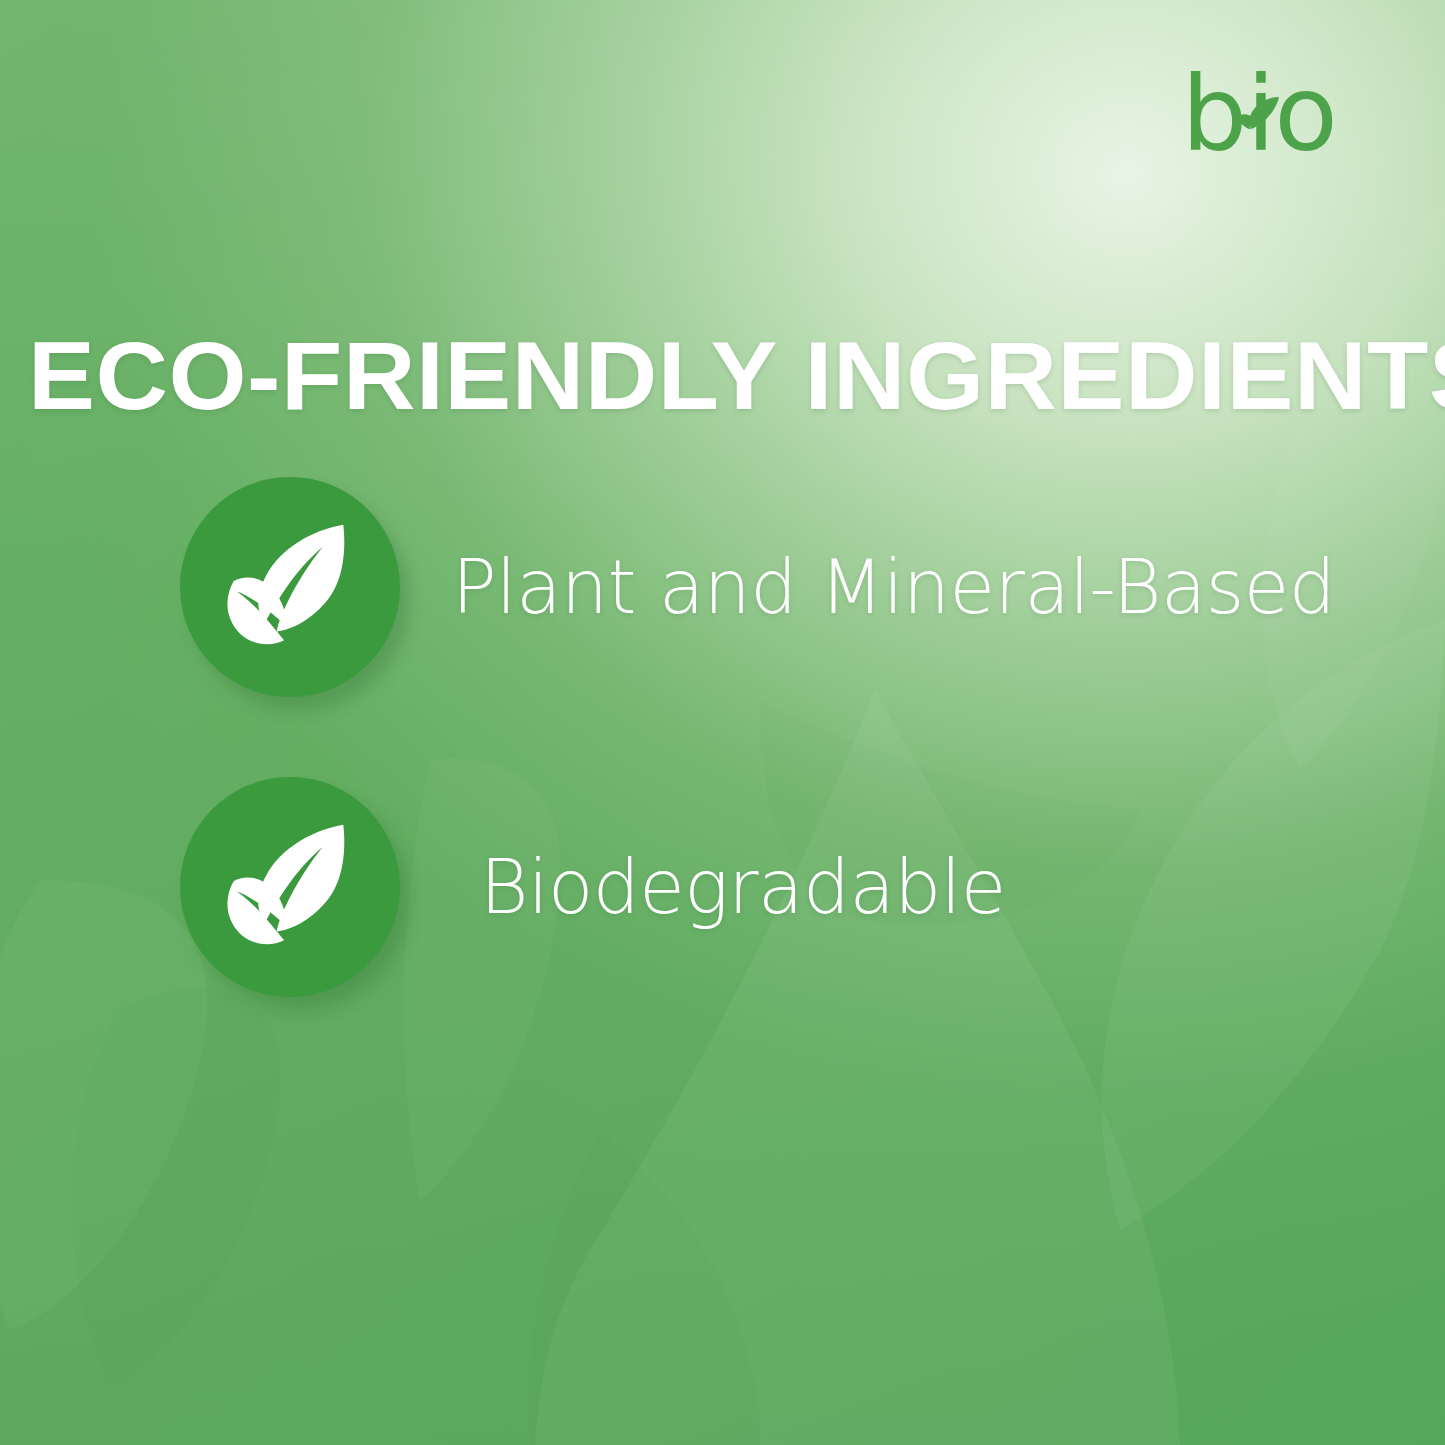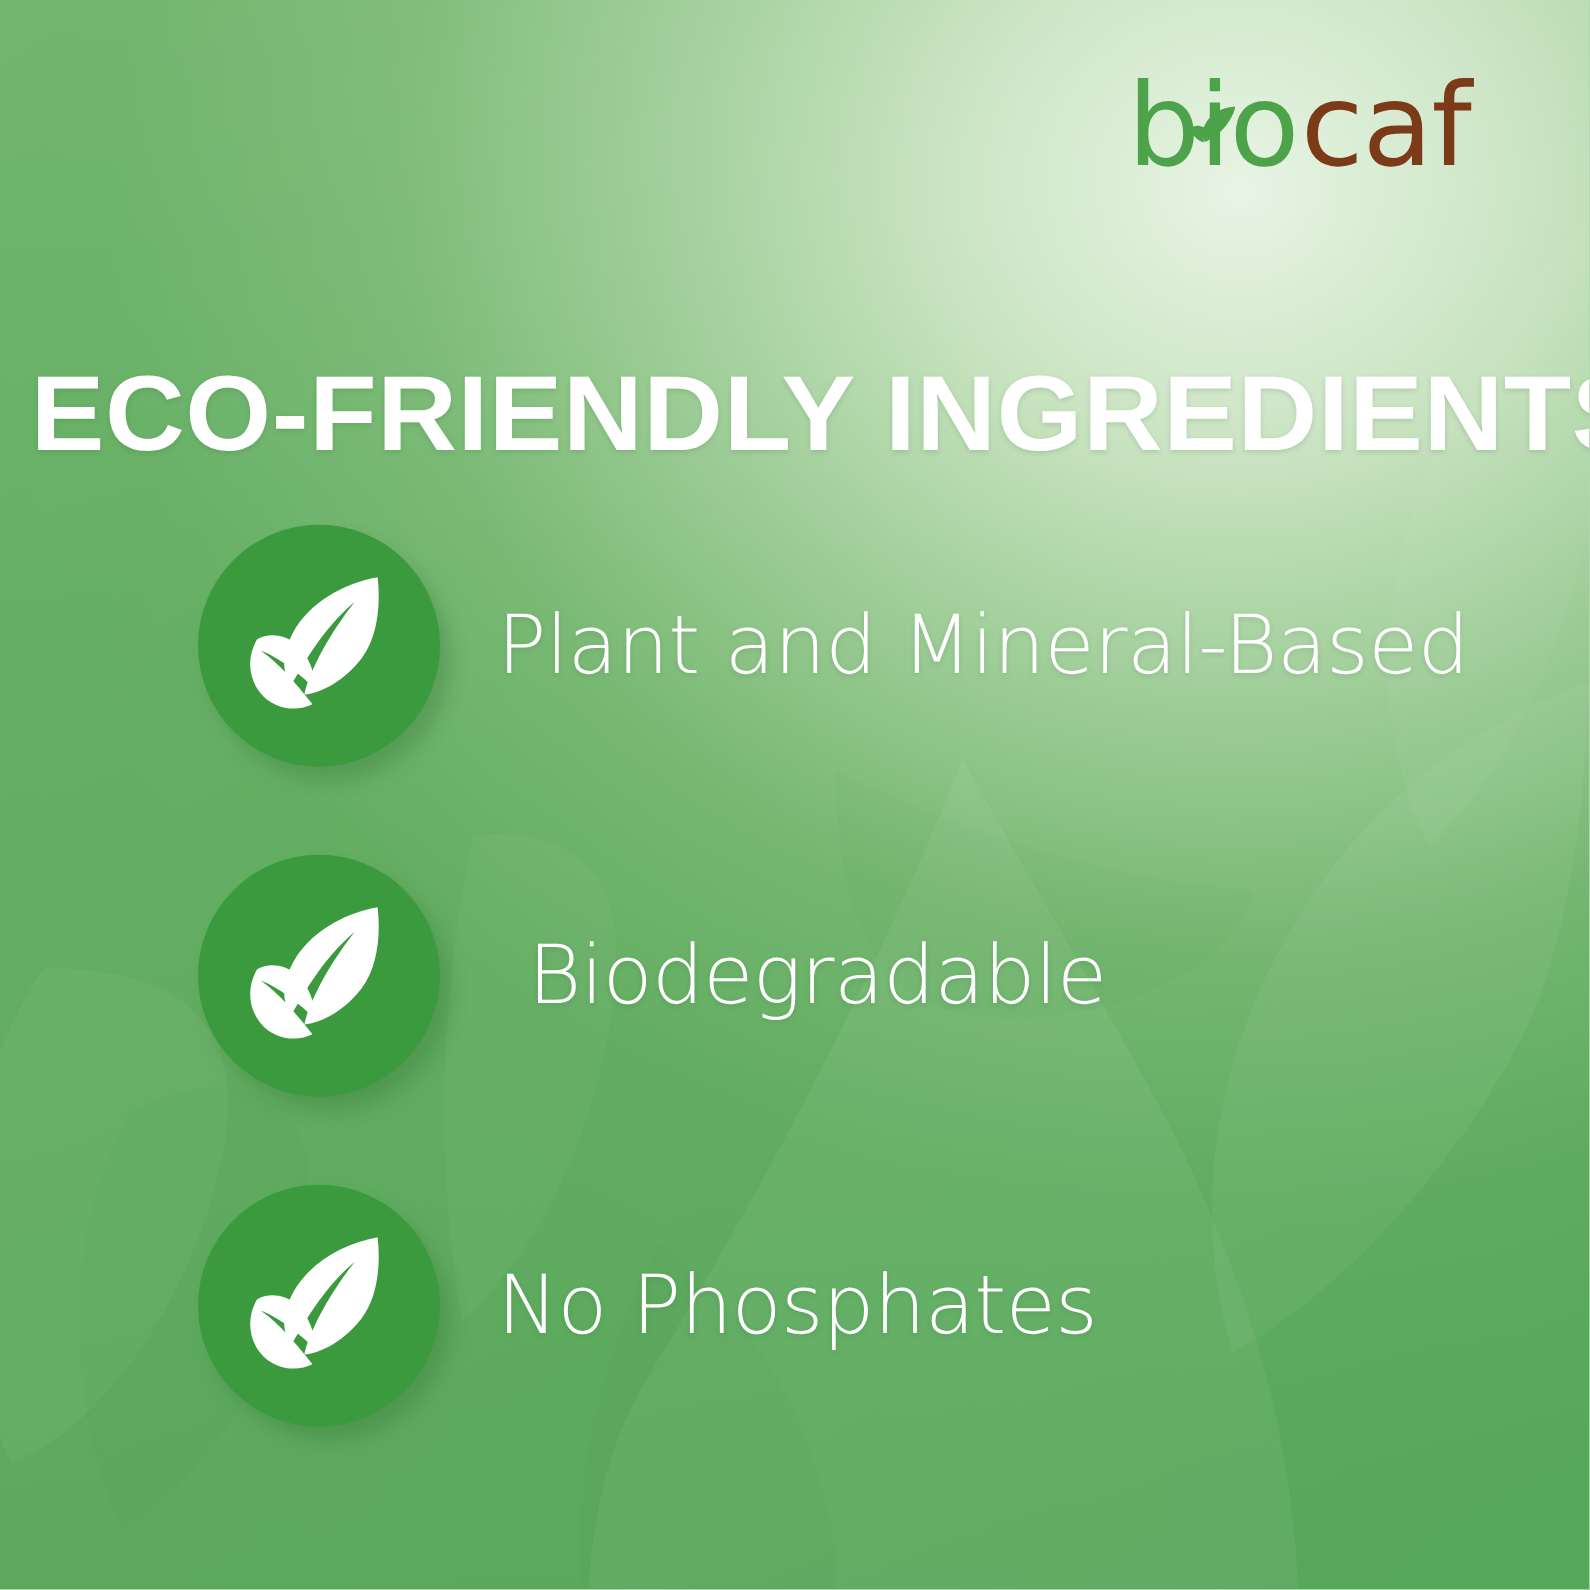"caf" span.logo-word { html: <span>caf</span> -> none }
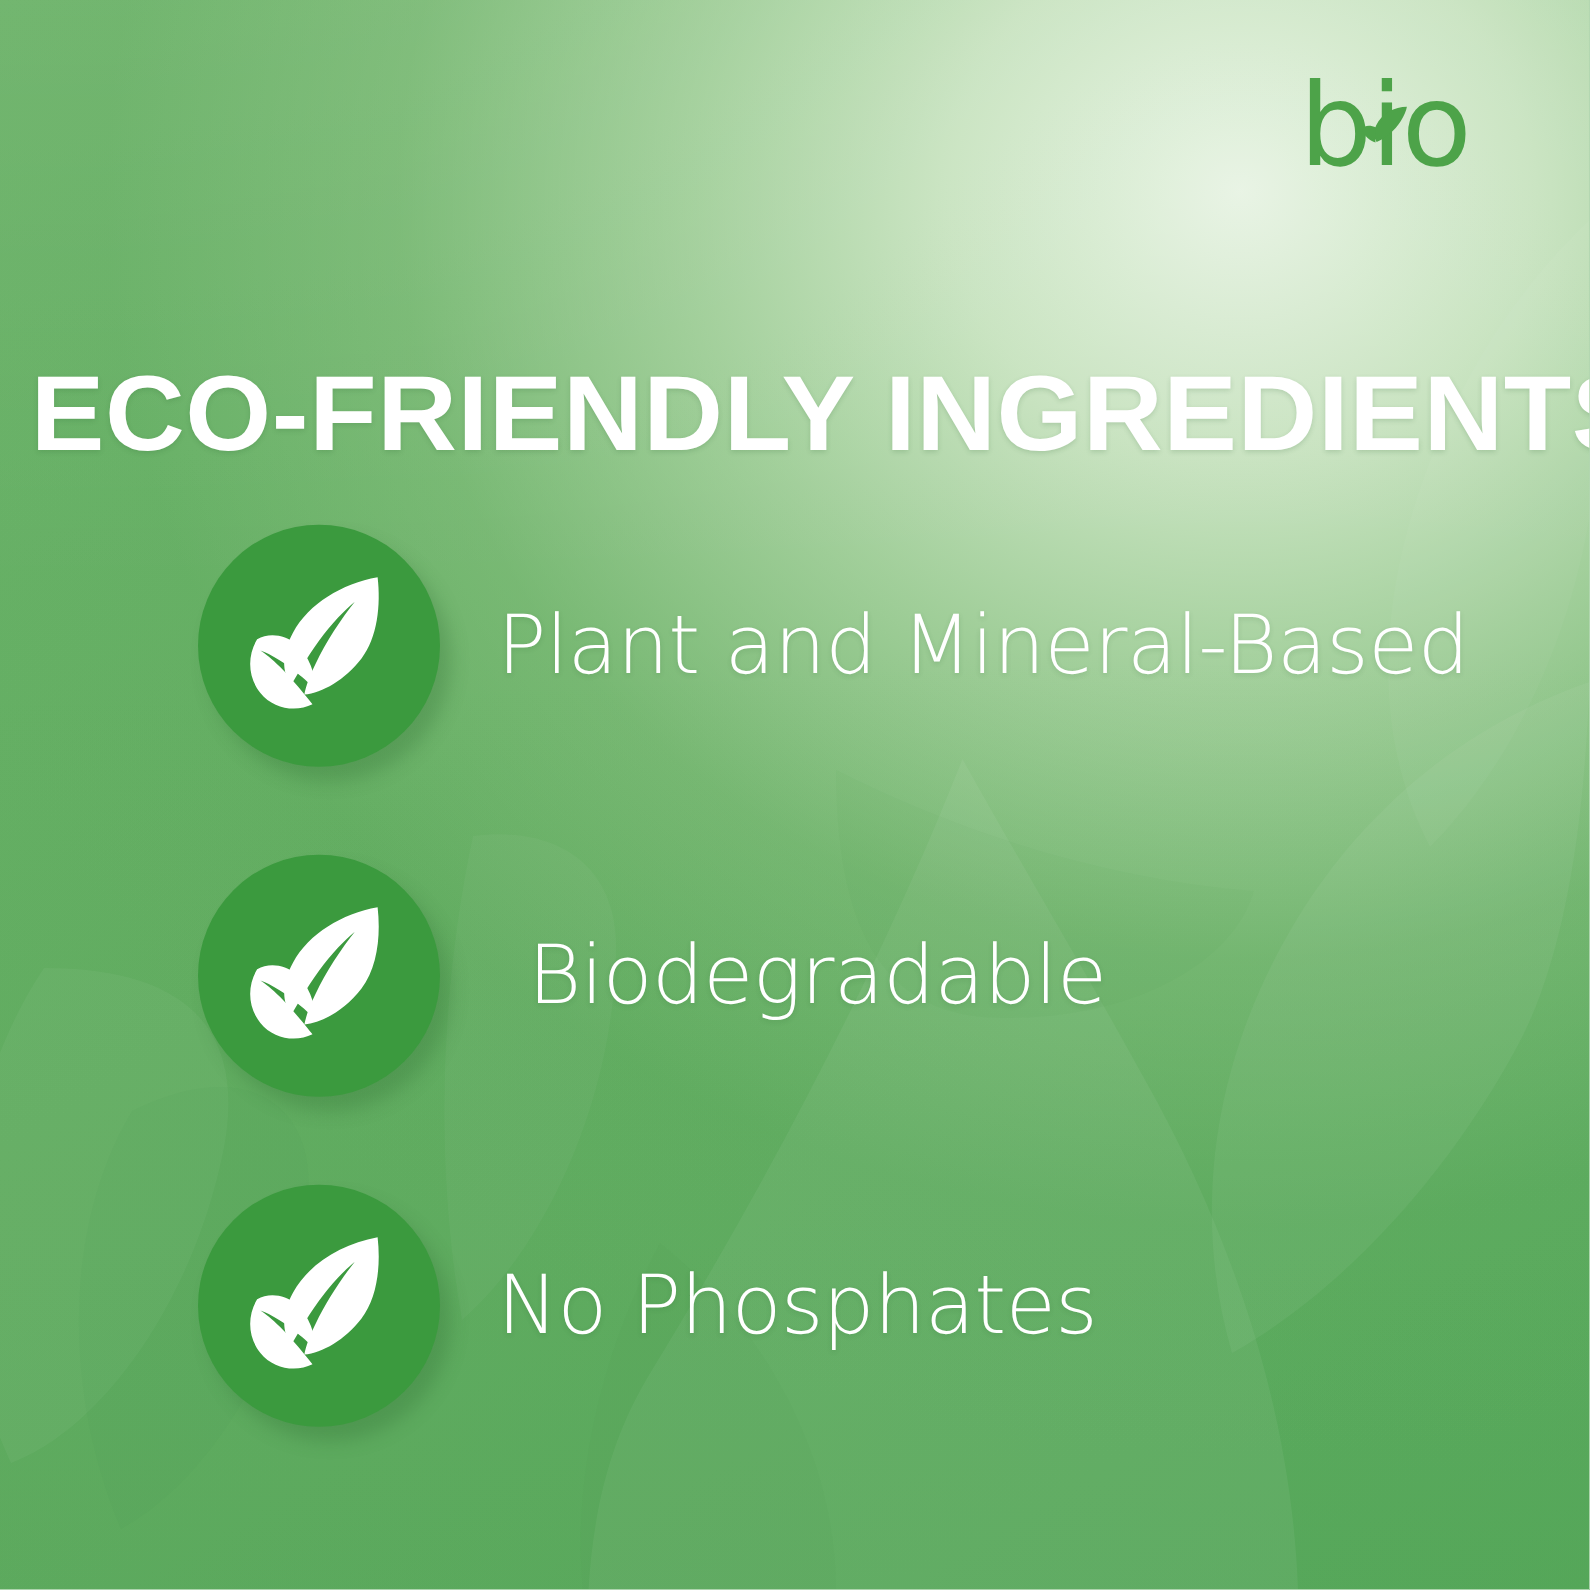"No Phosphates" div.feature-row { html: <div> <div> <svg> <path></path> <path></path> </svg> </div> <div>No Phosphates</div> </div> -> none }
